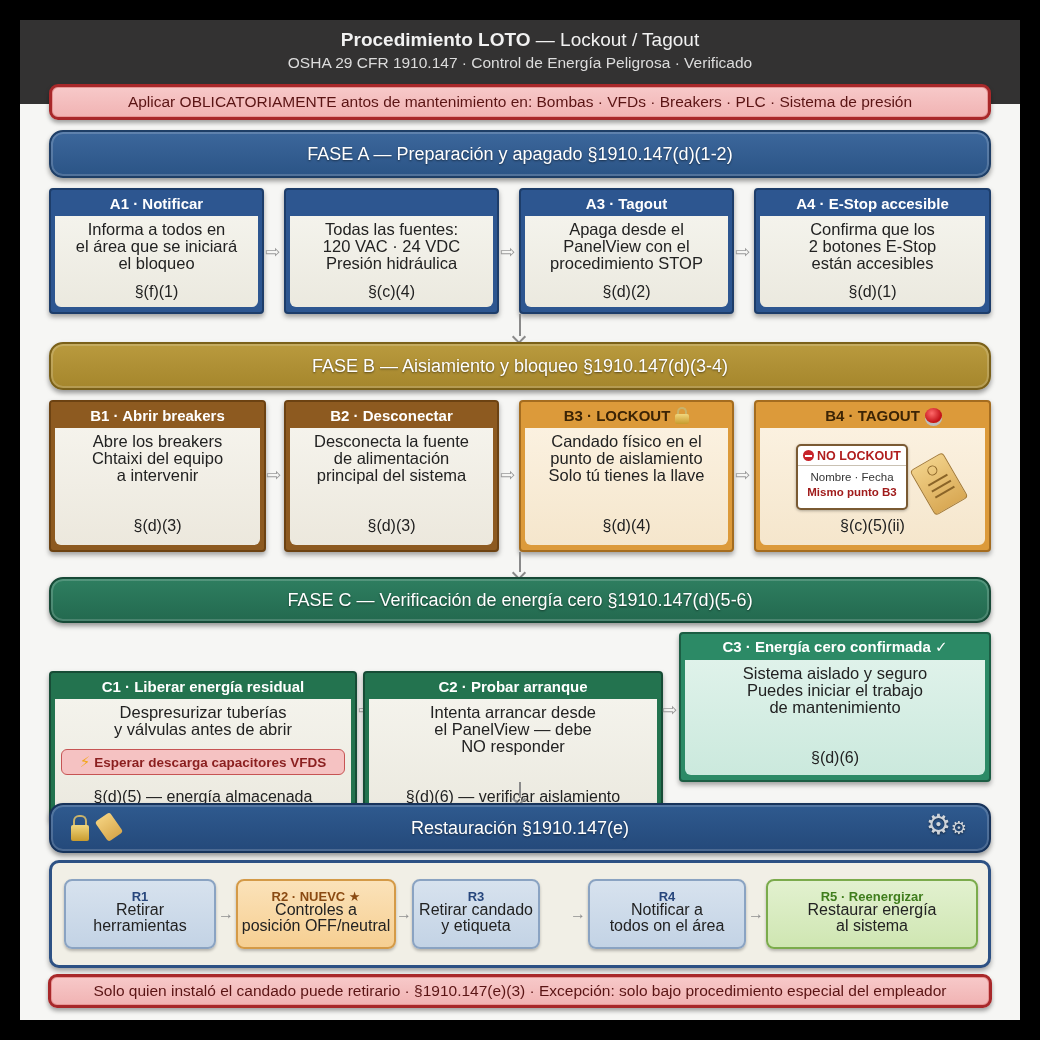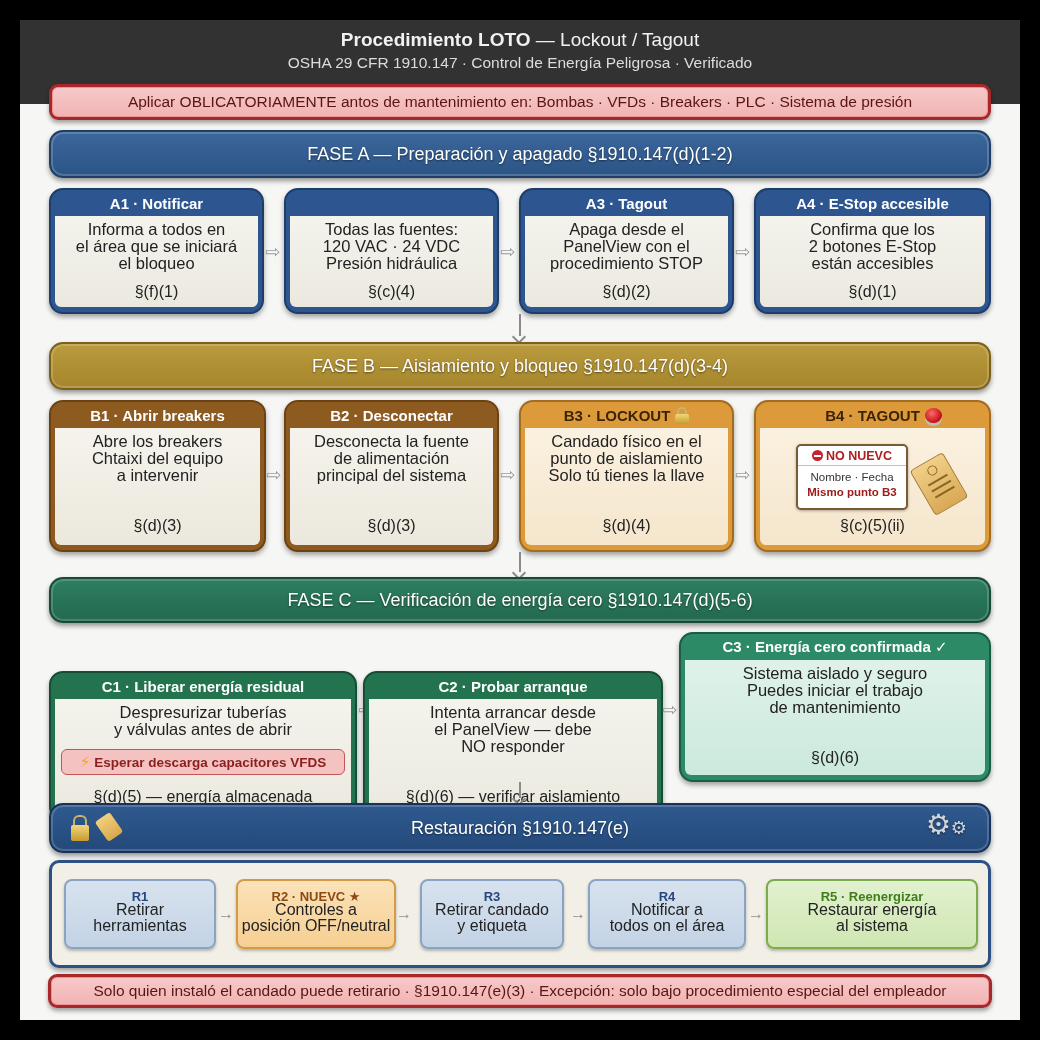"A1 · Notificar" .card { border-radius: 14px -> 4px }
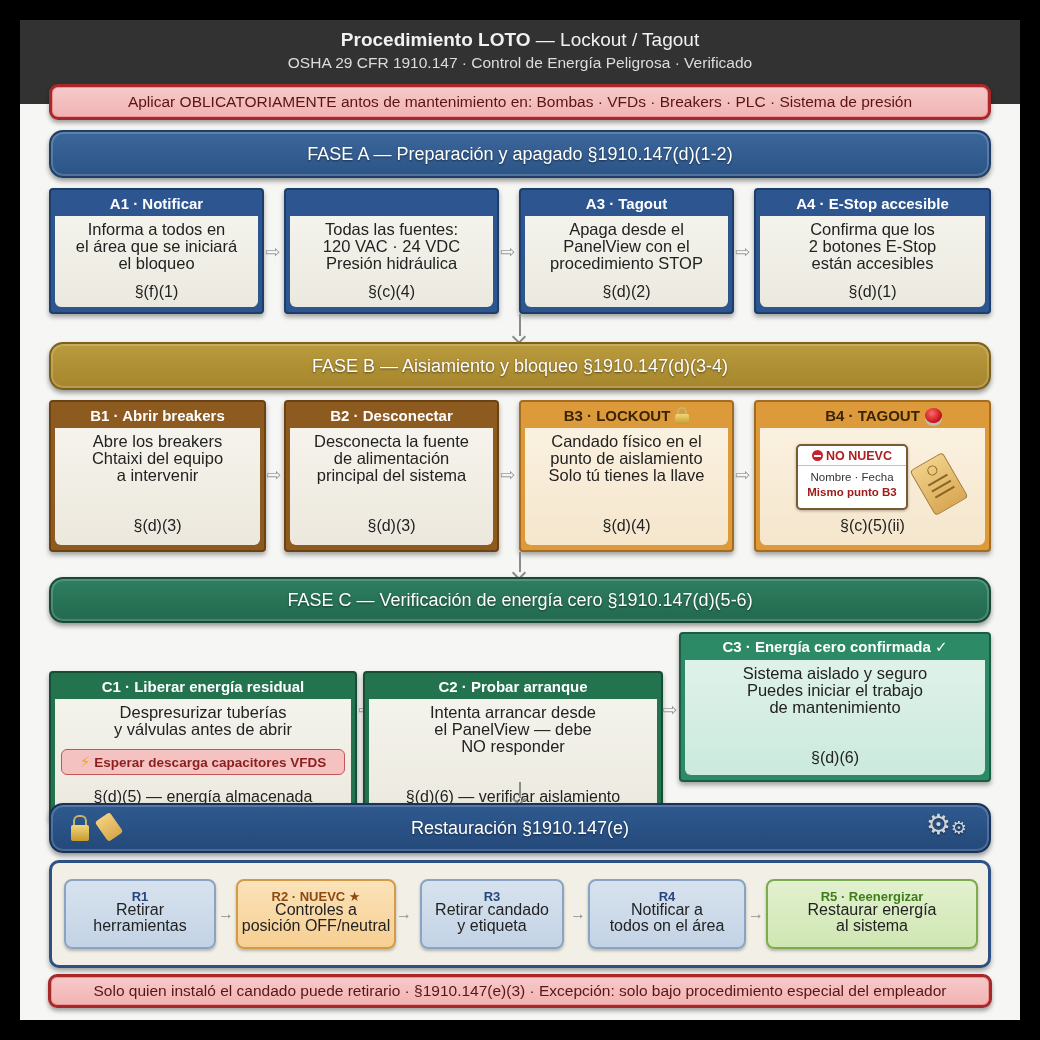"NO NUEVC" span { text: NUEVC -> LOCKOUT }
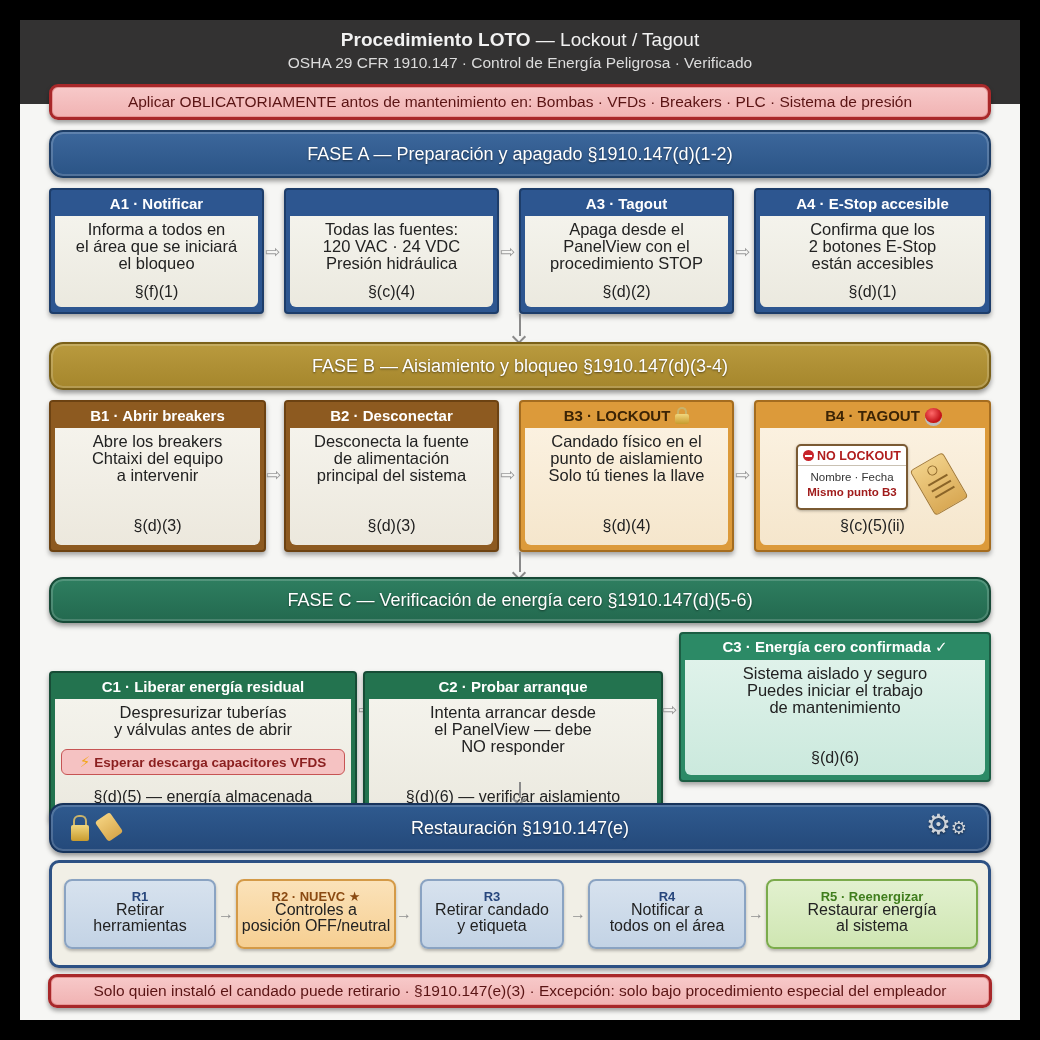"R3" div.rstep { left: 368px -> 360px; width: 144px -> 128px }
